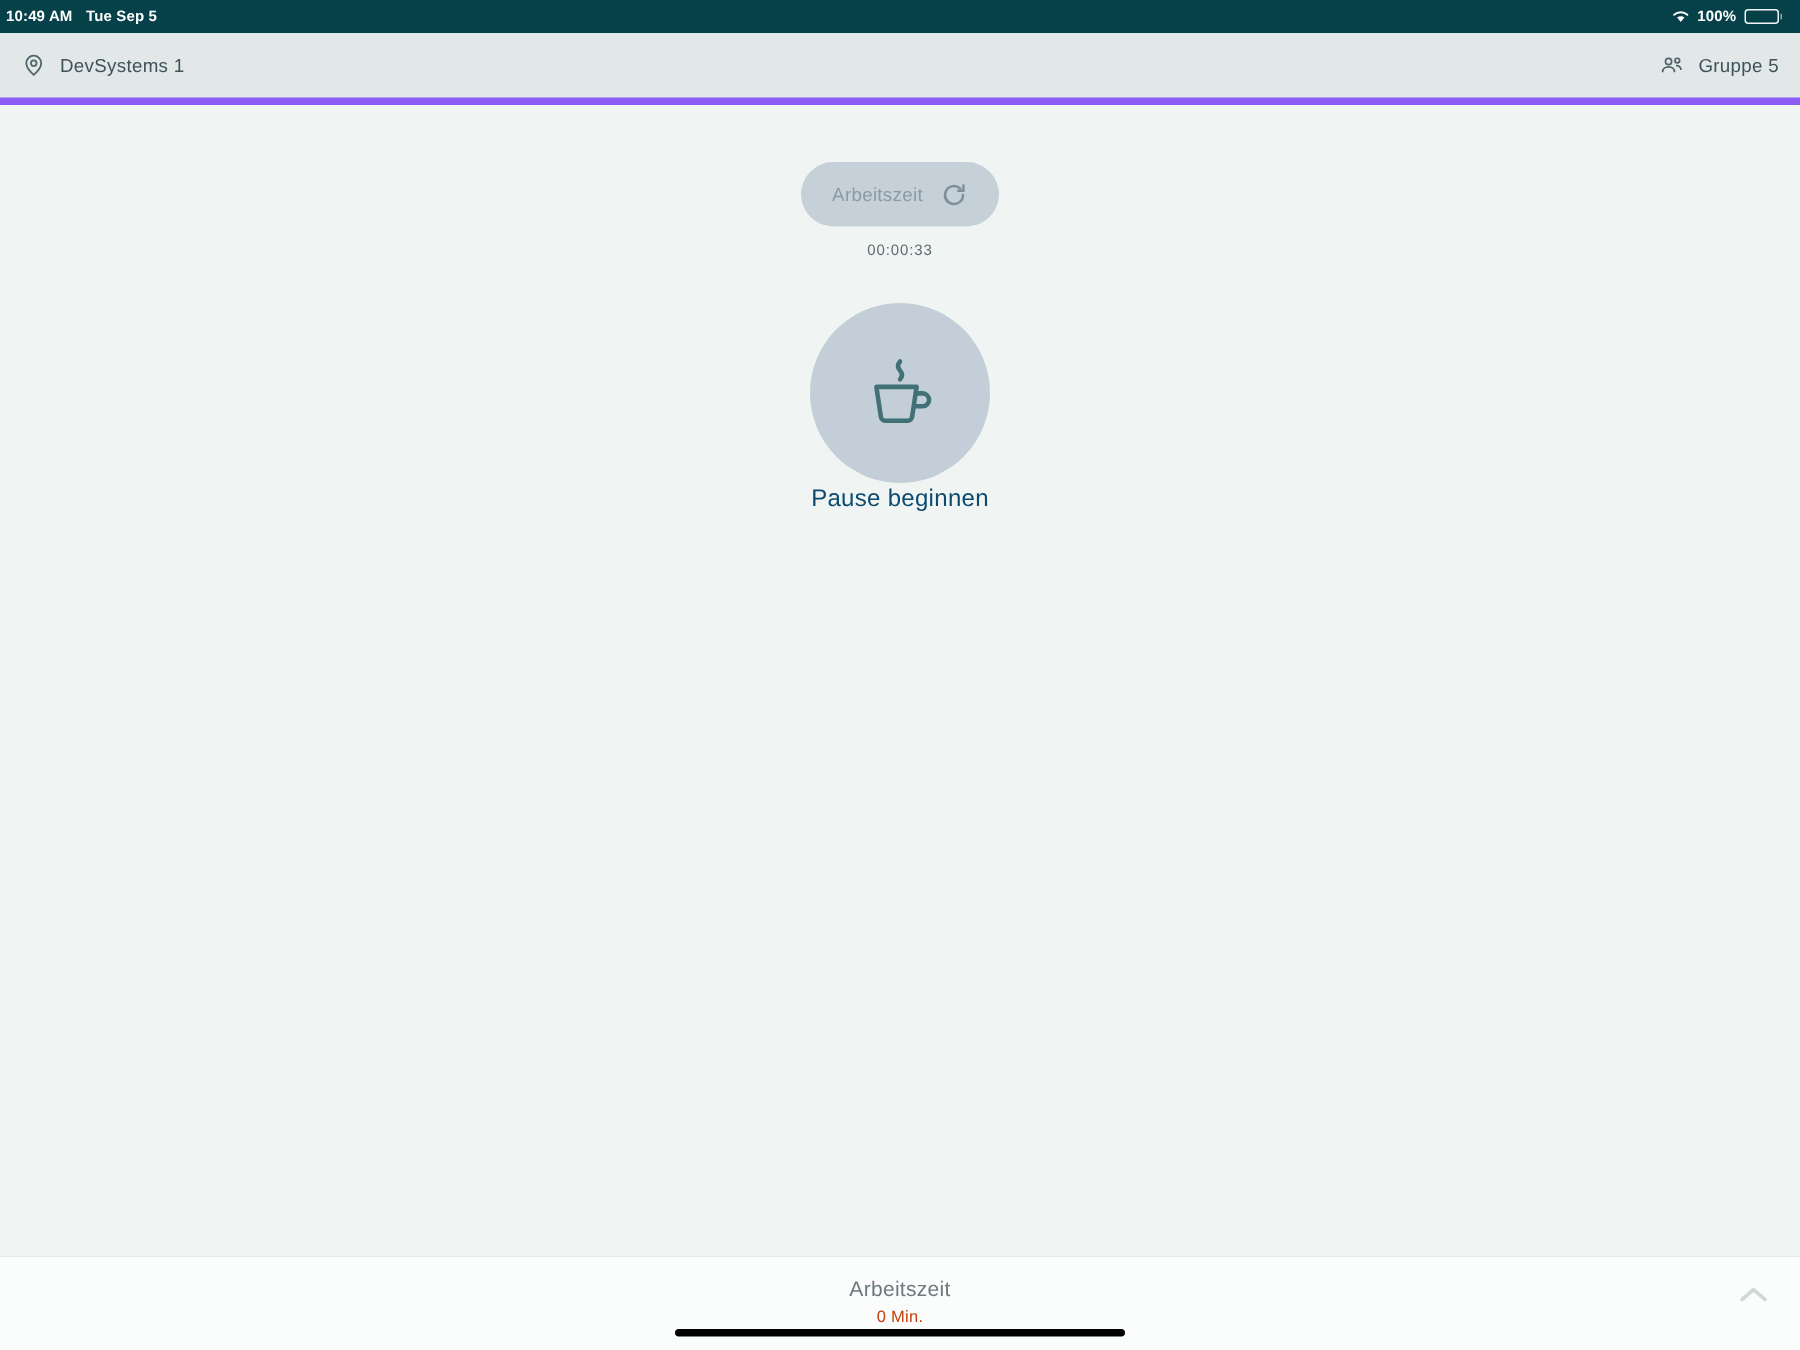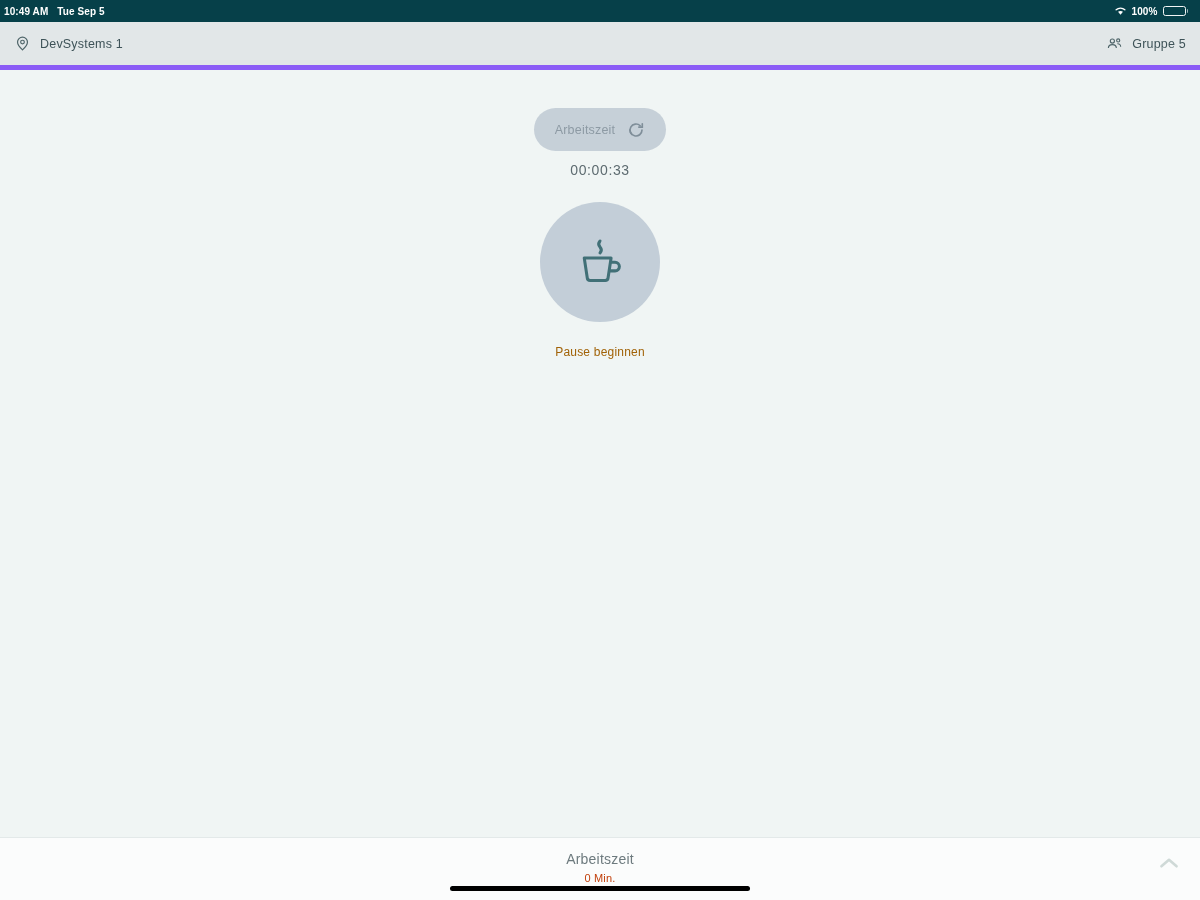"00:00:33" .timer-value { font-size: 14px -> 10px }
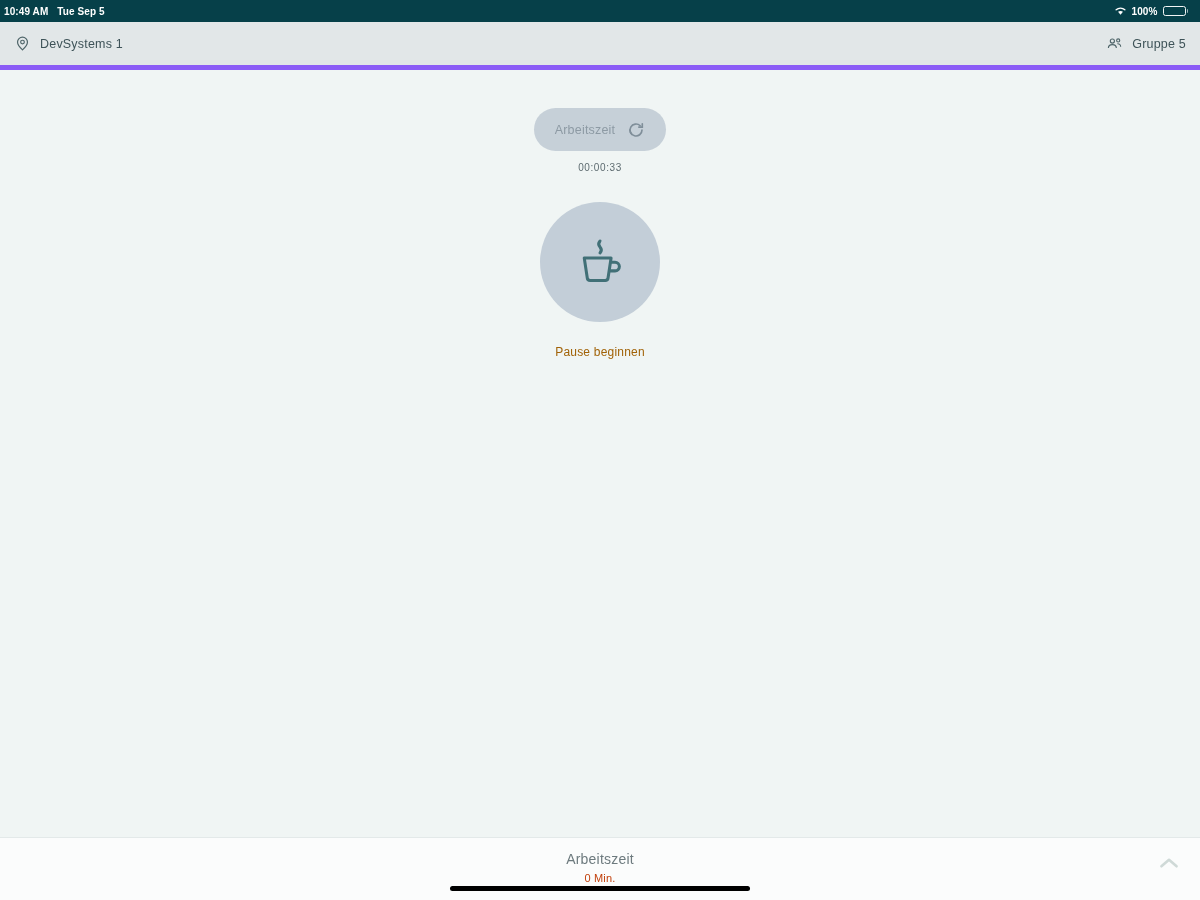"Pause beginnen" .action-label { color: #a16207 -> #0c4a6e; font-size: 12px -> 16px; margin-top: 23px -> 2px }
